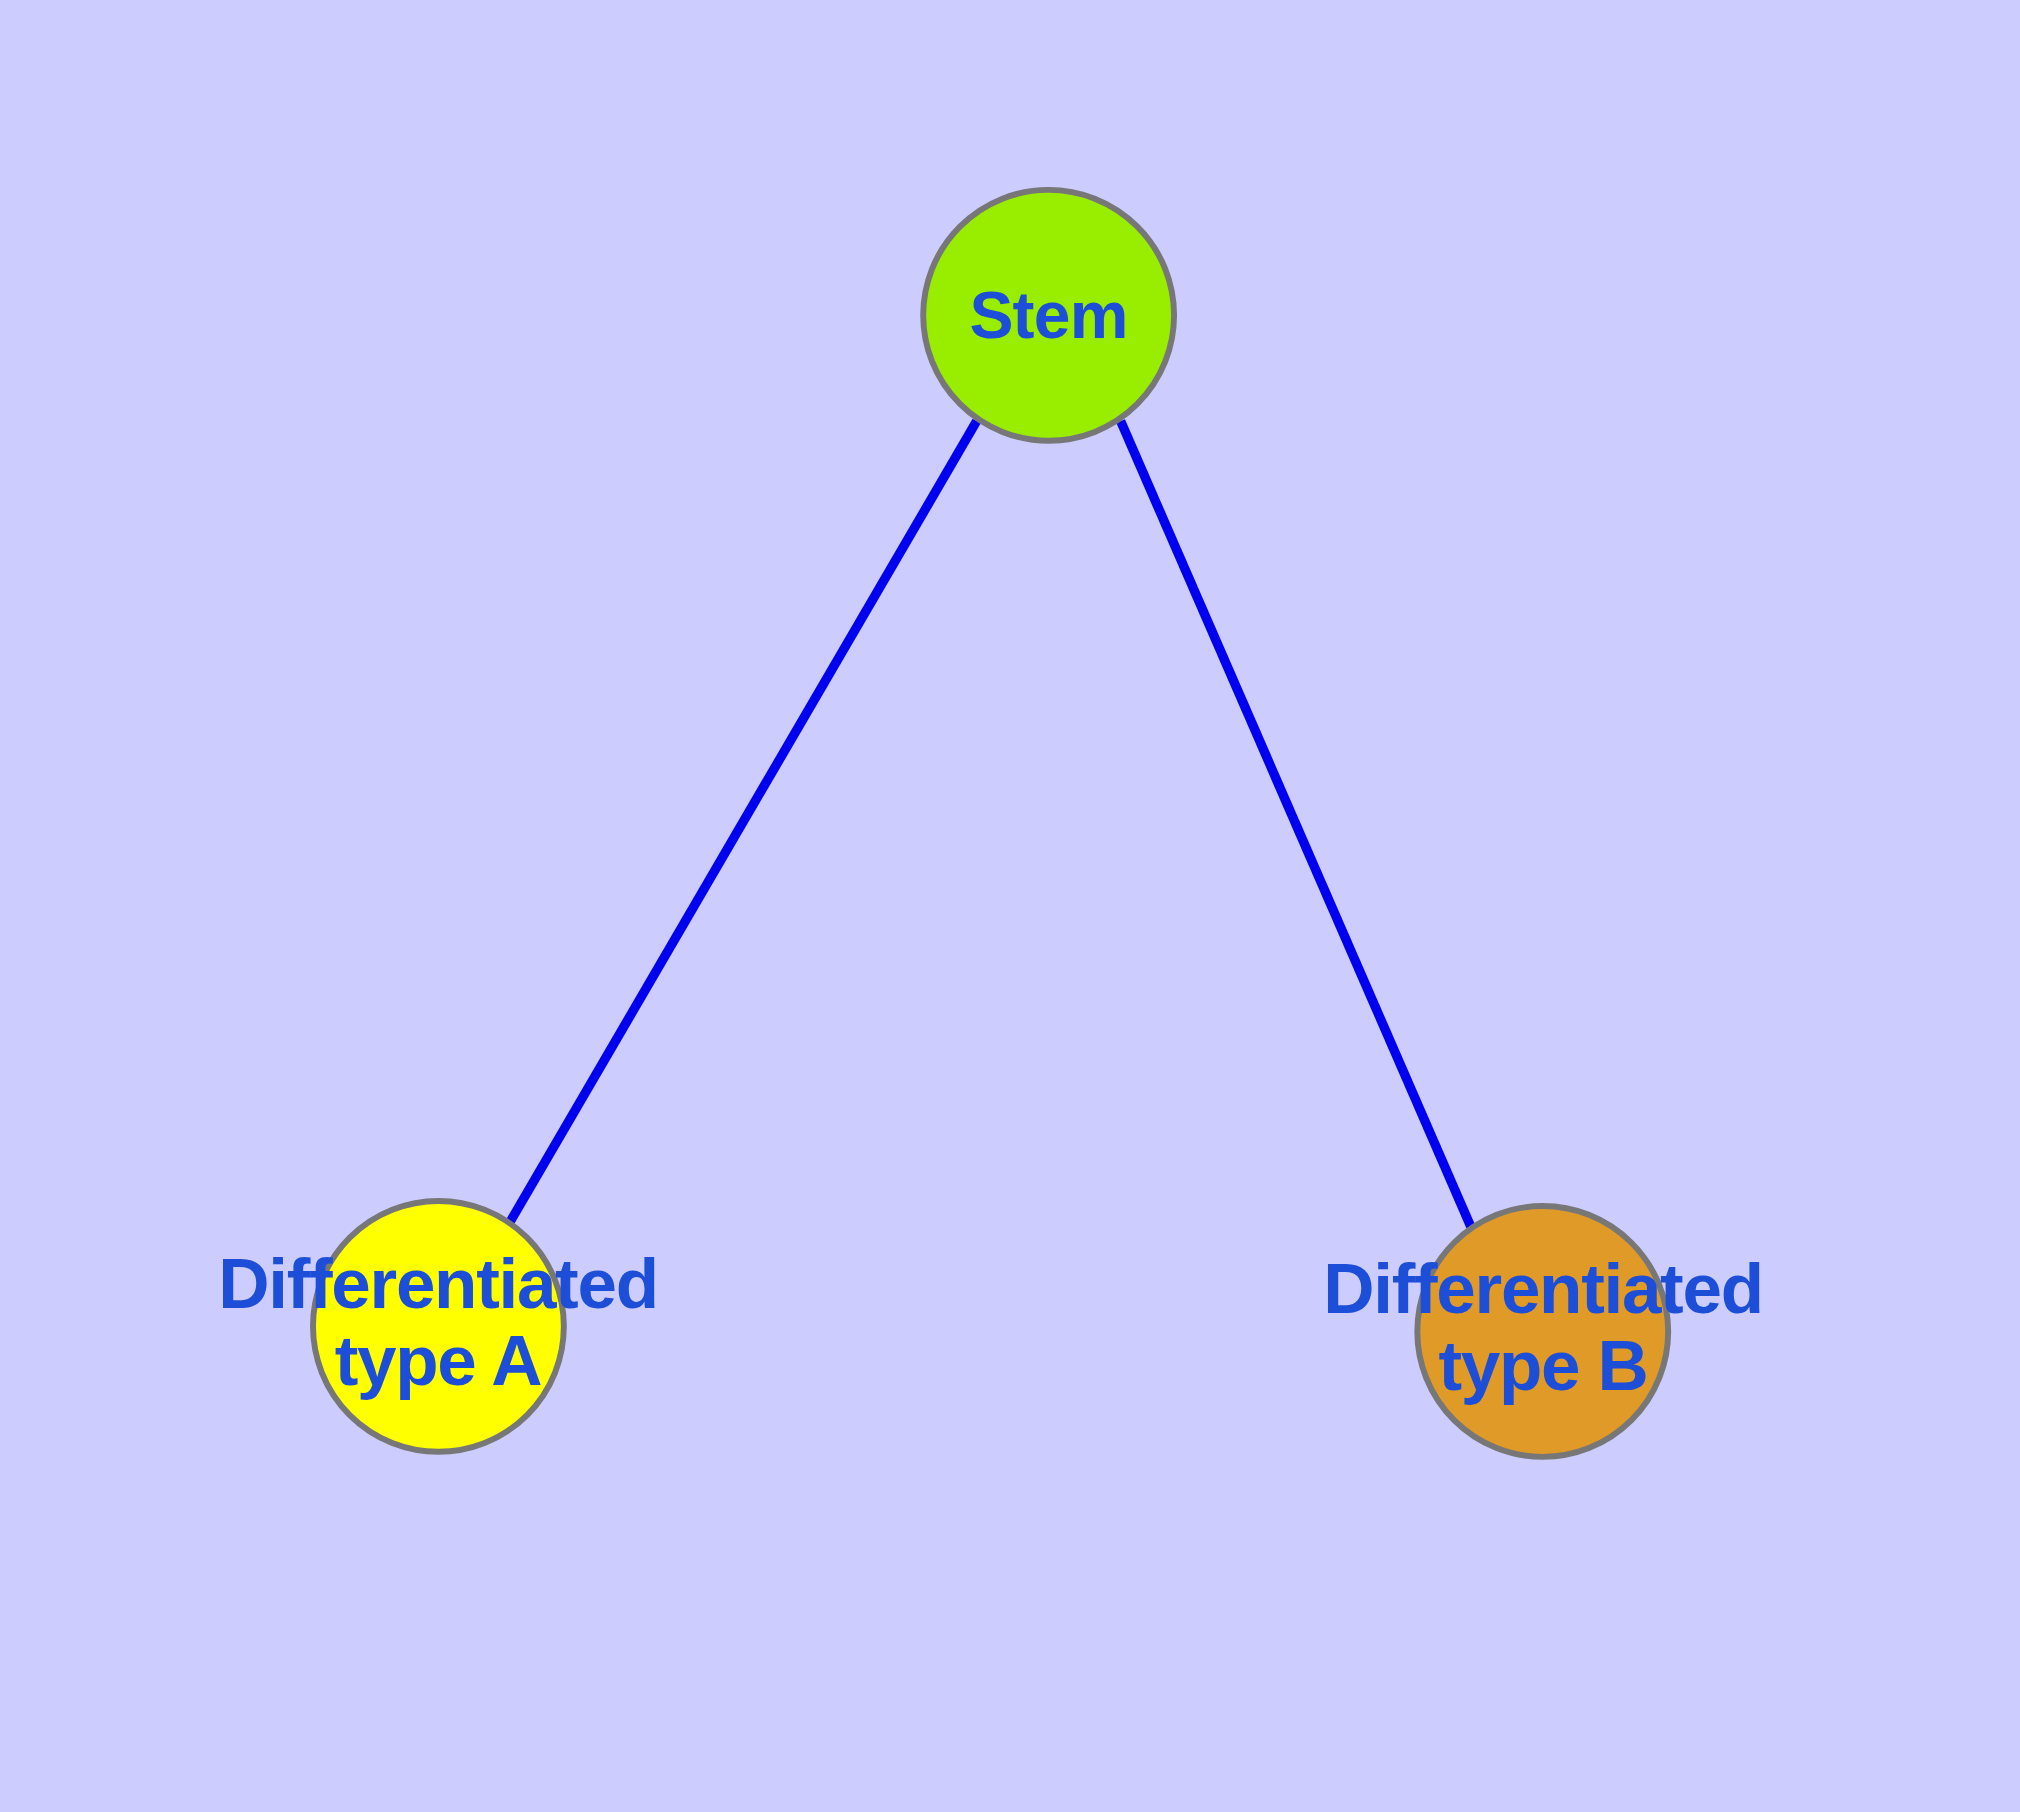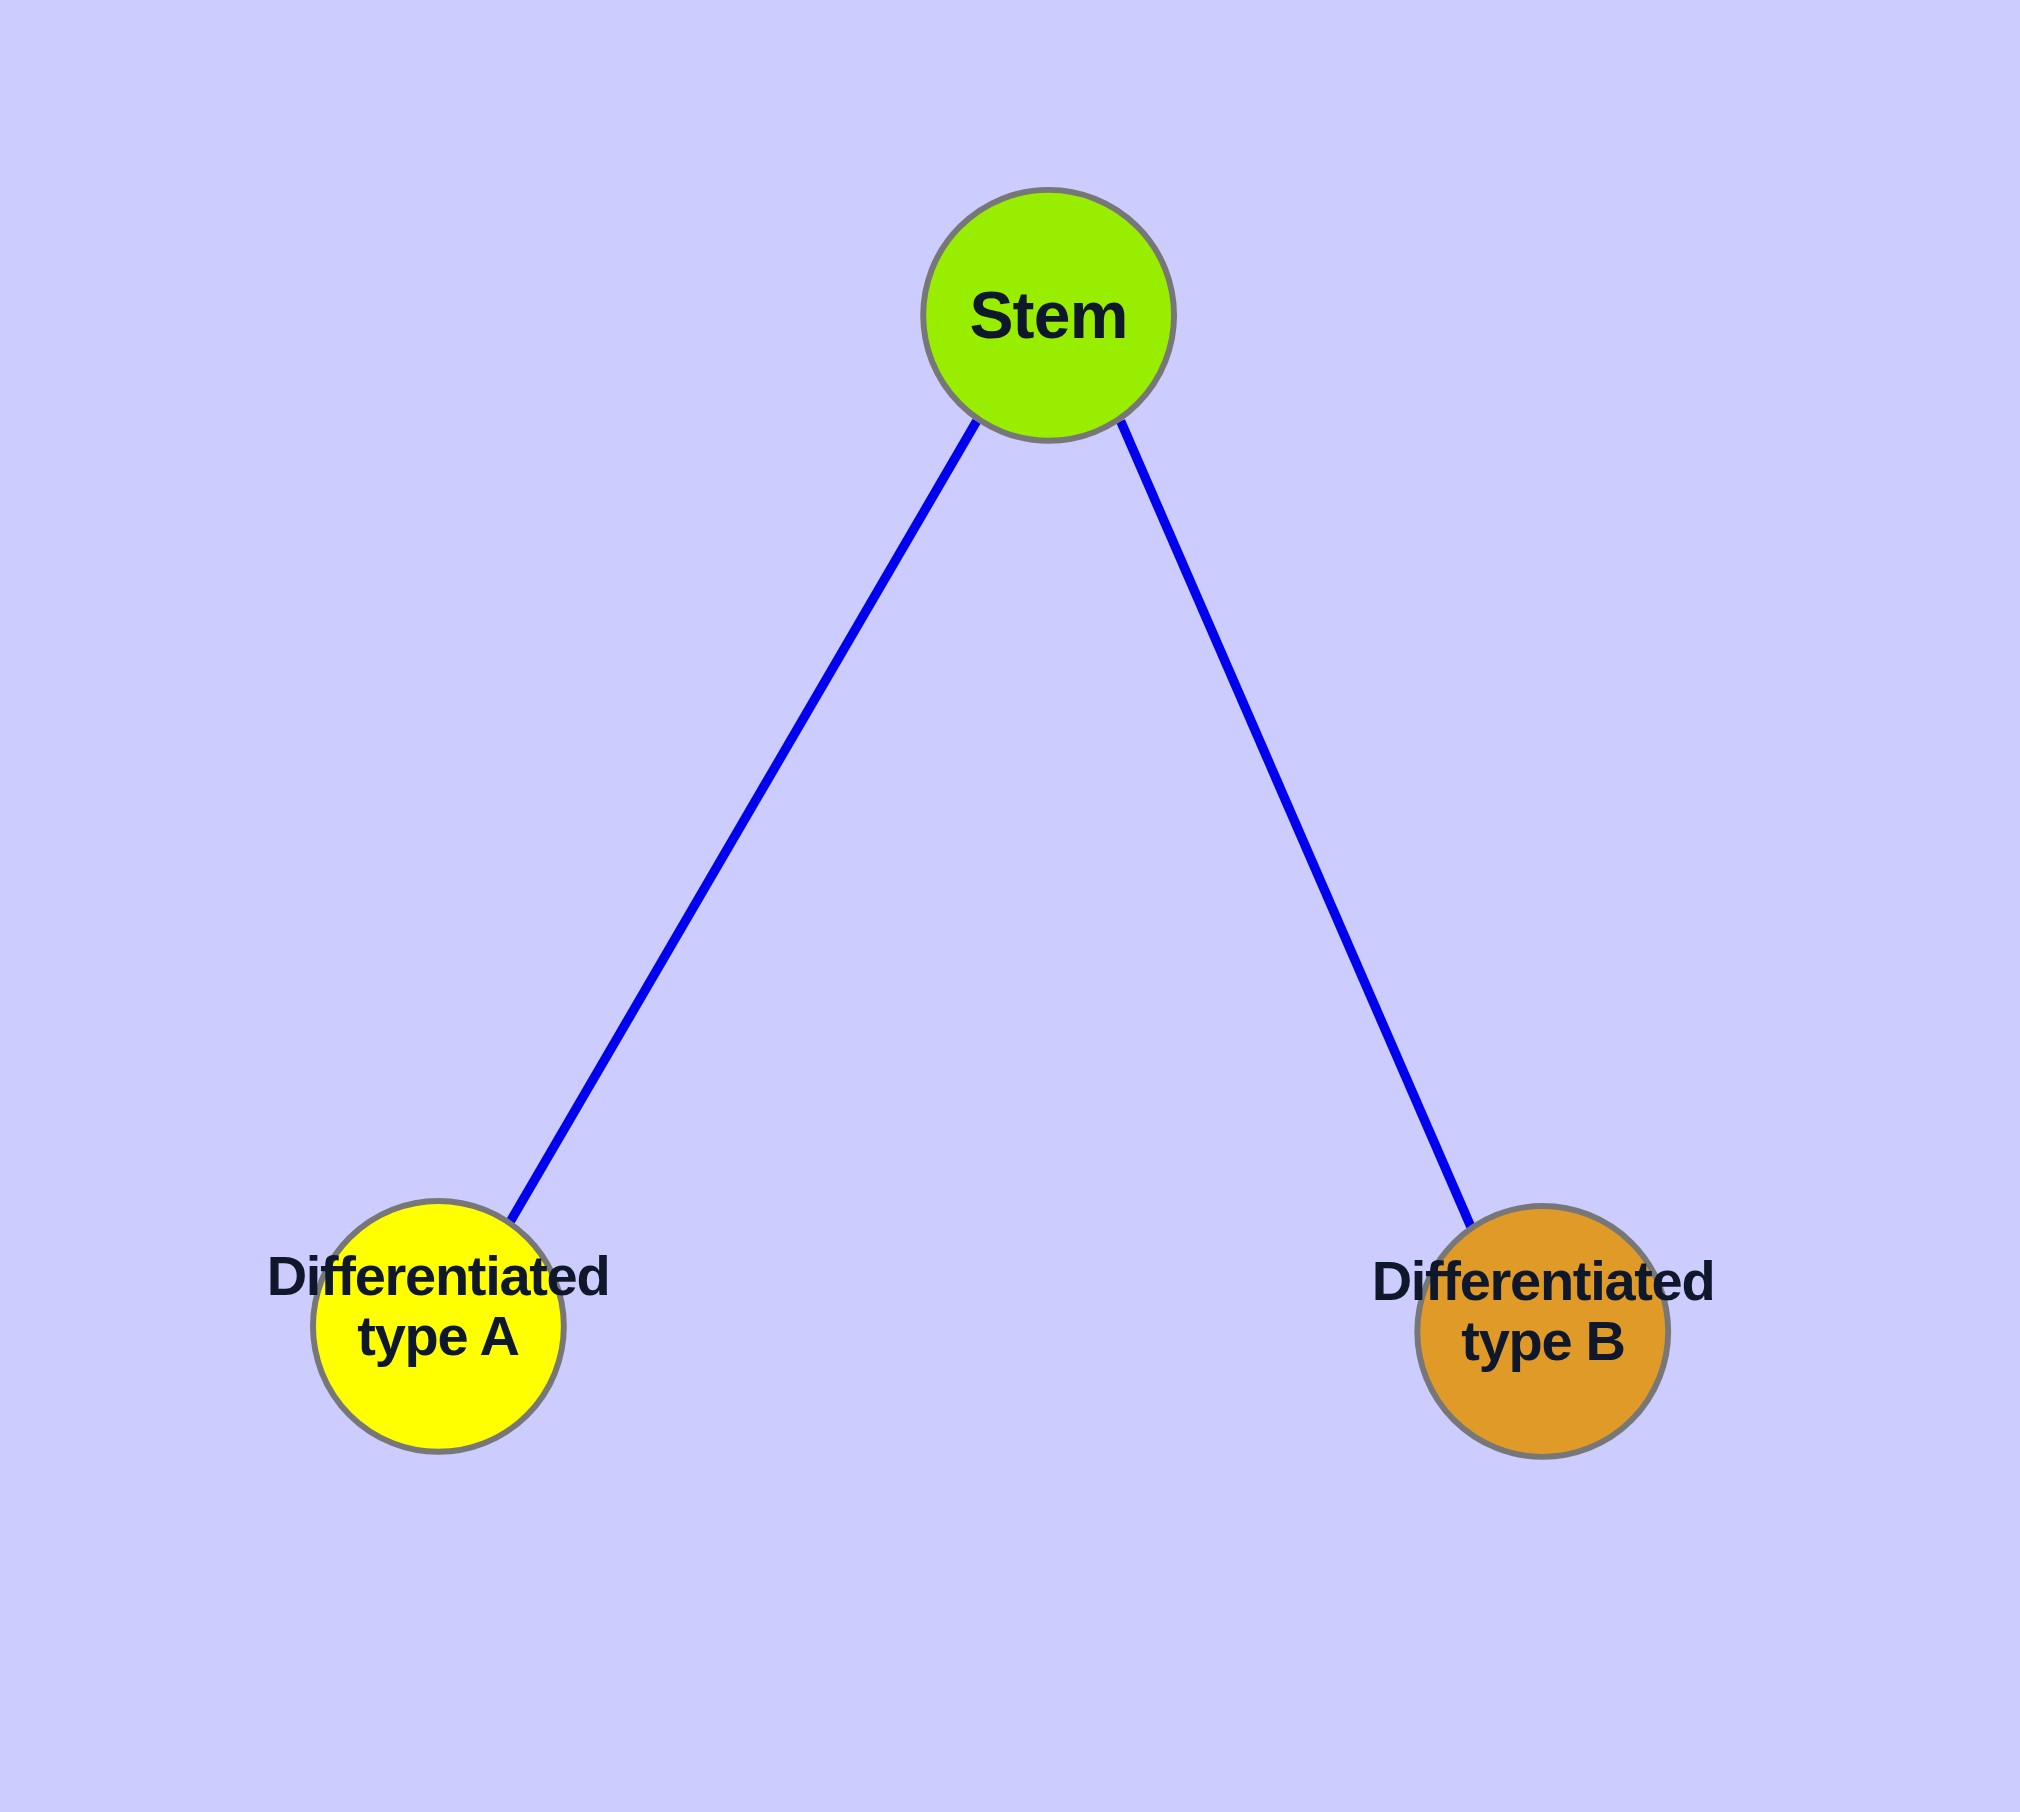"Stem" .node-label { color: #0f172a -> #1d4ed8 }
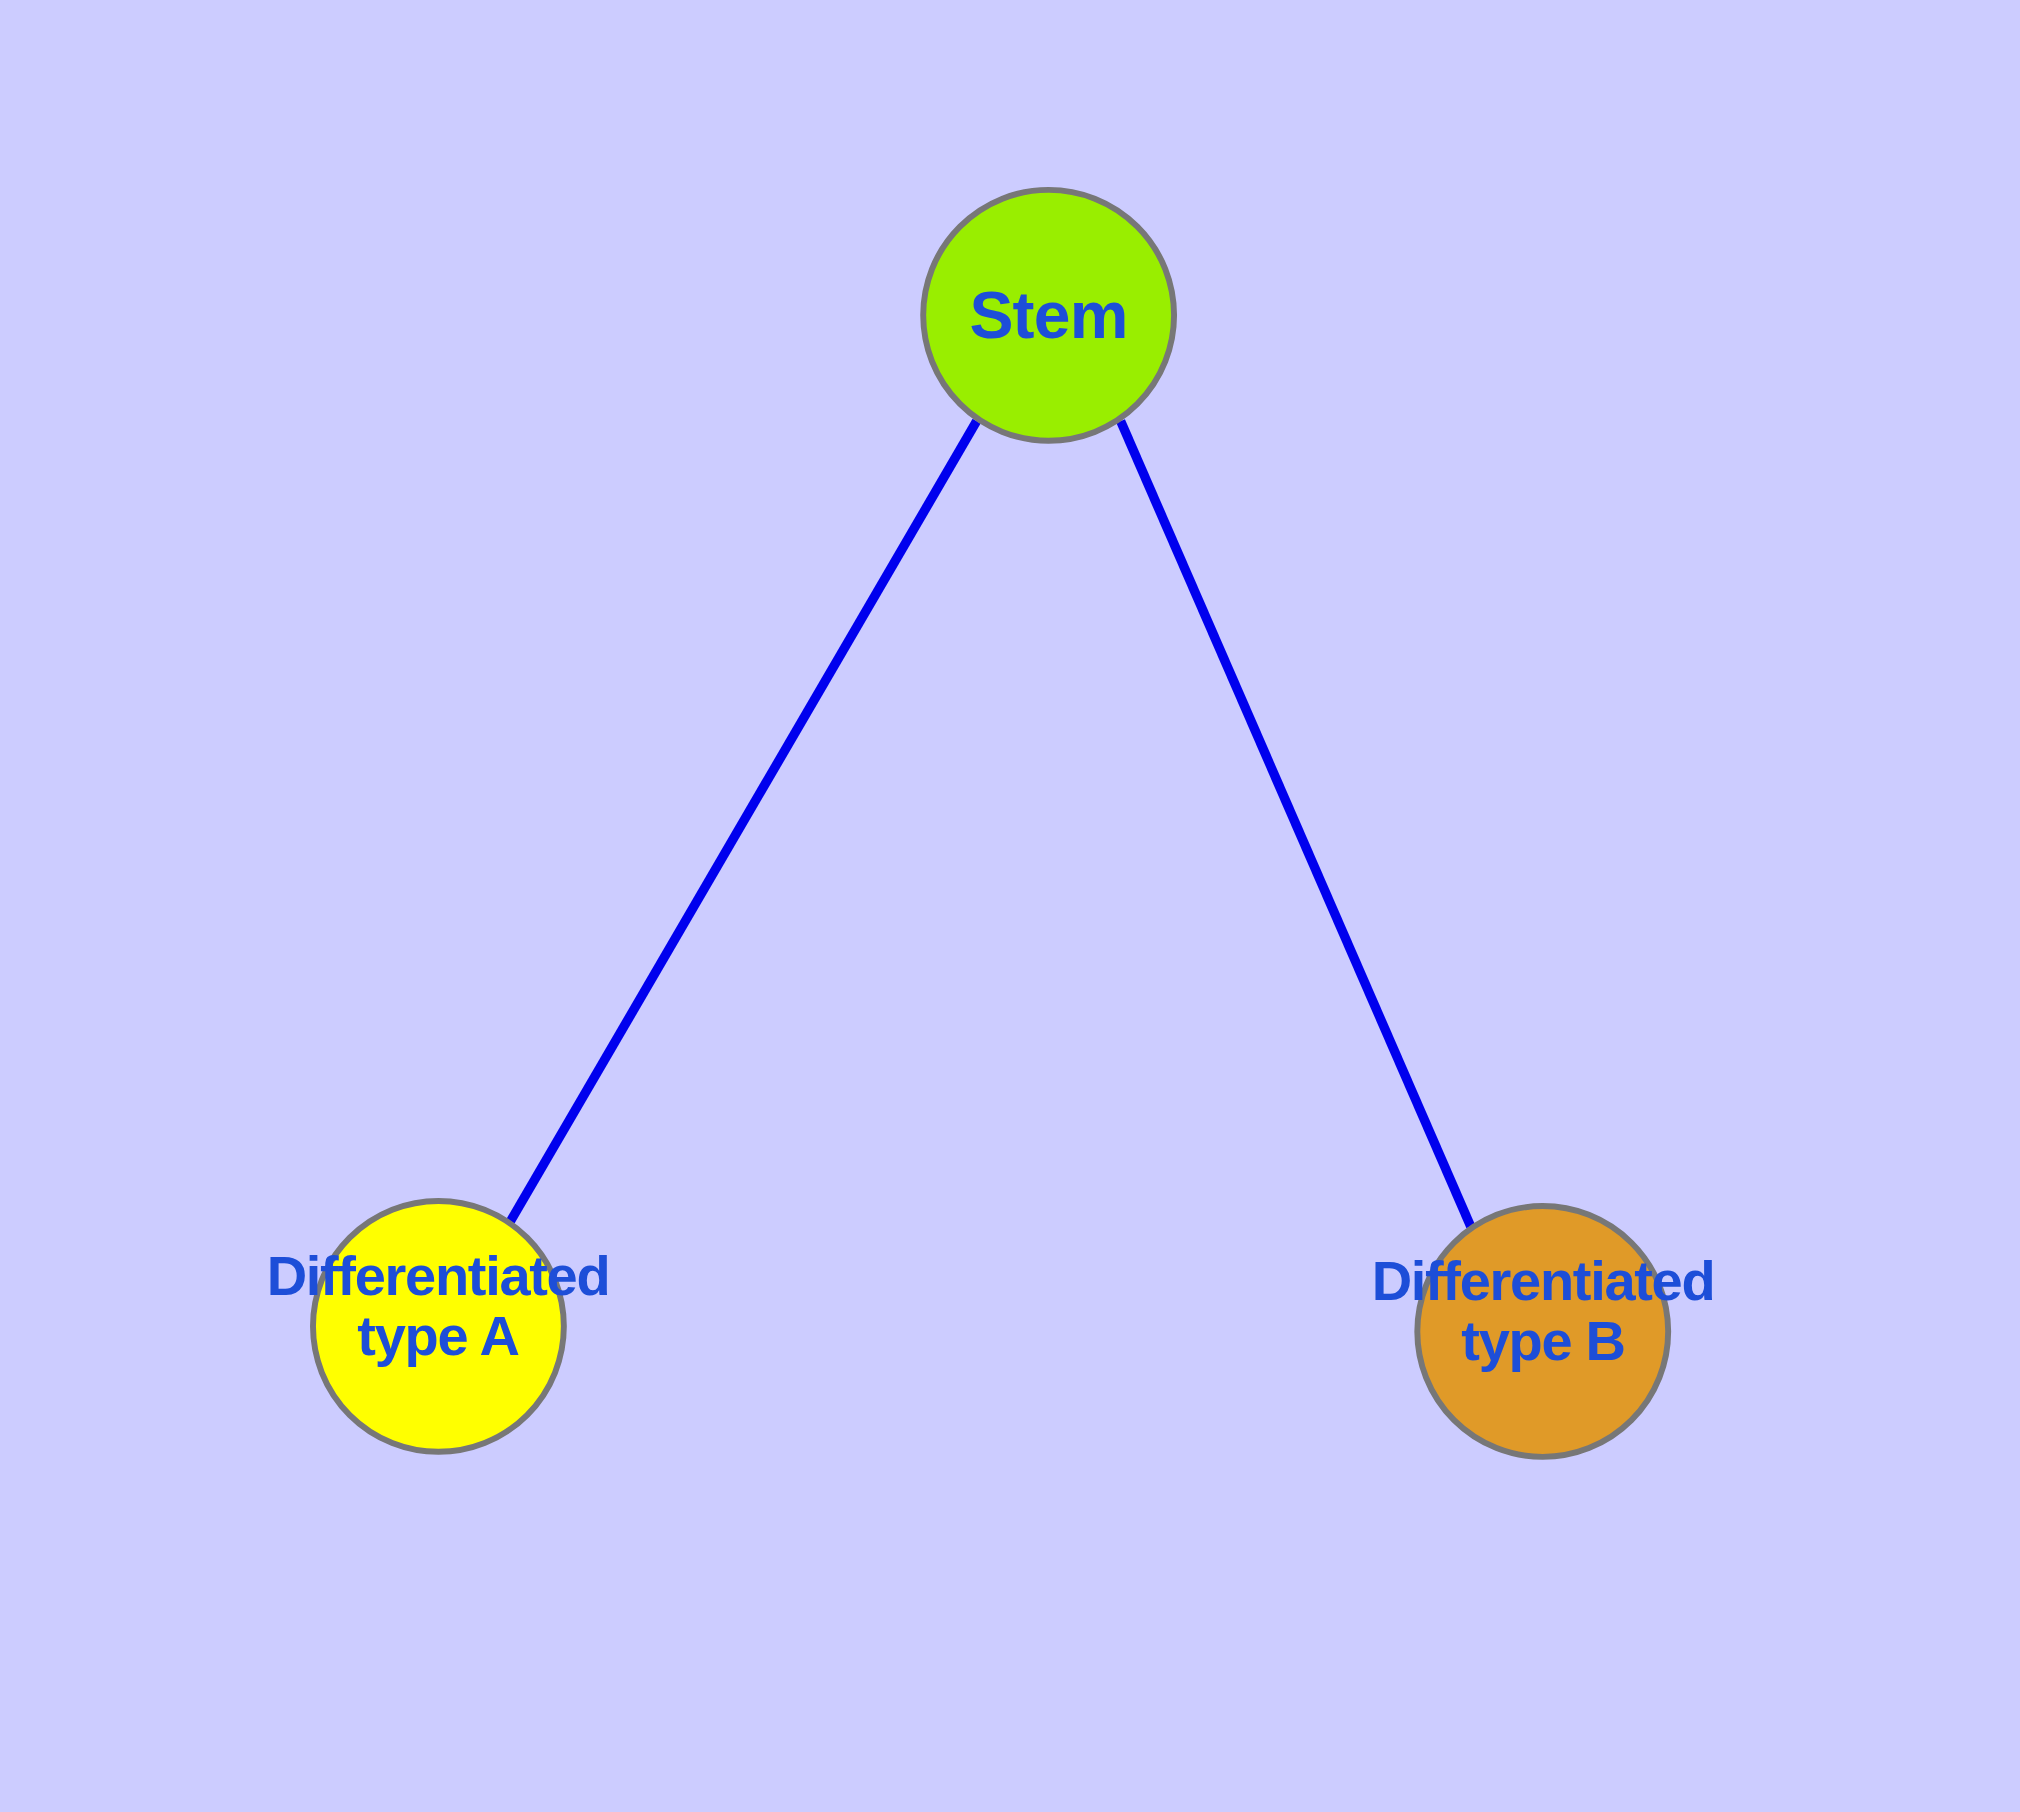"Differentiated" .label-child { font-size: 56px -> 71px }
